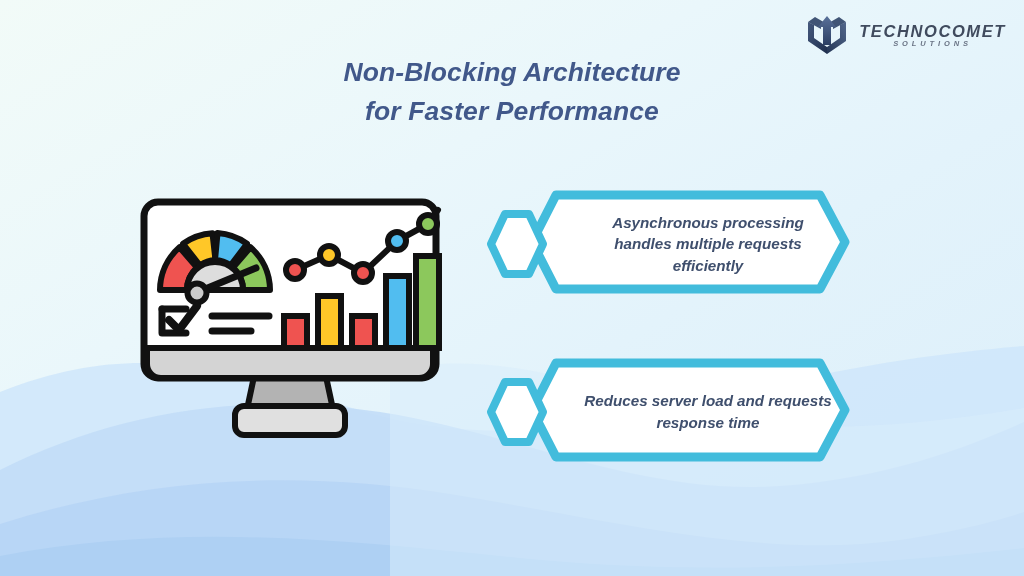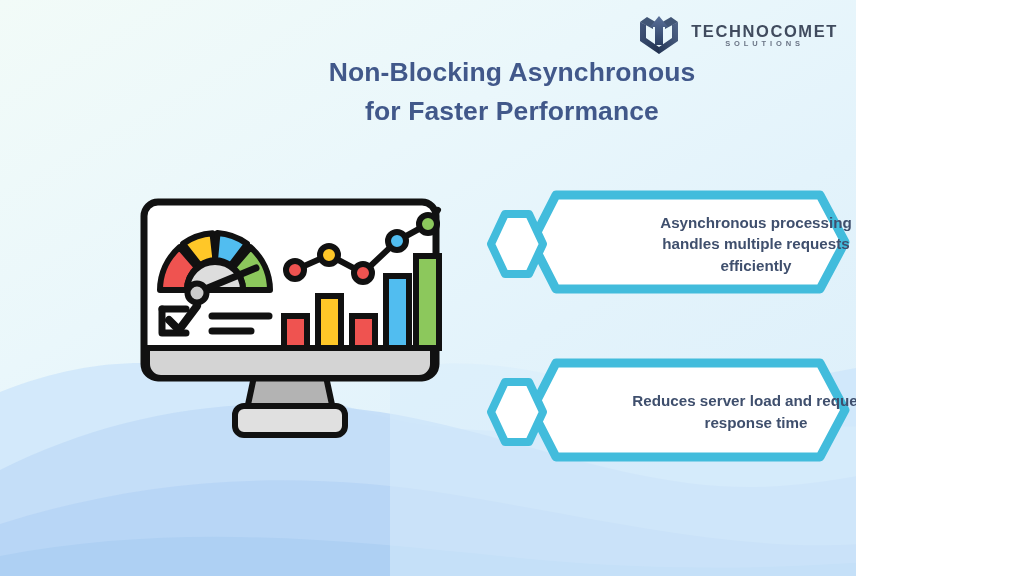"TECHNOCOMET" #slide { font-style: none -> italic; width: 856px -> 1024px }
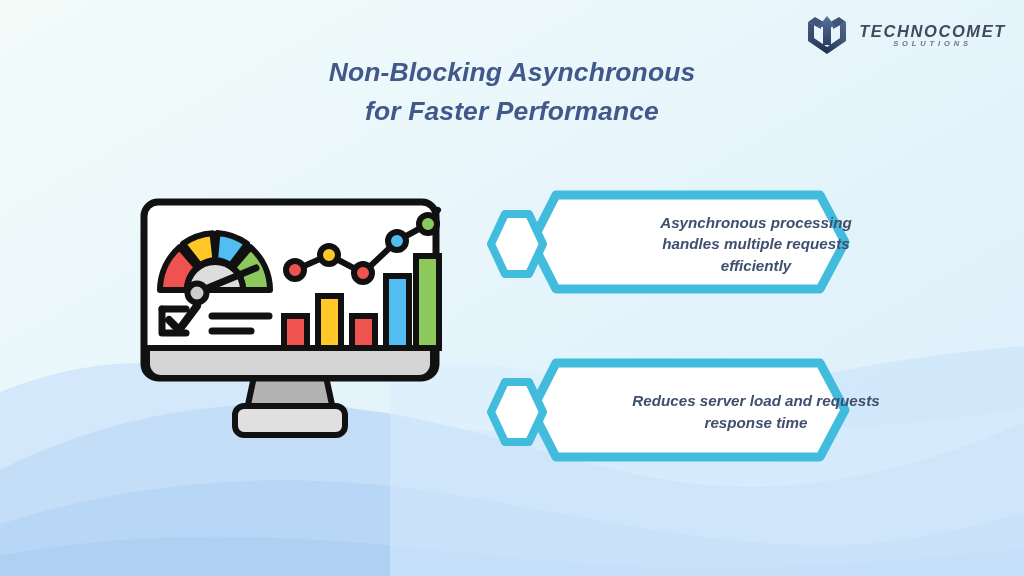"Non-Blocking Asynchronous" span.line { text: Asynchronous -> Architecture }
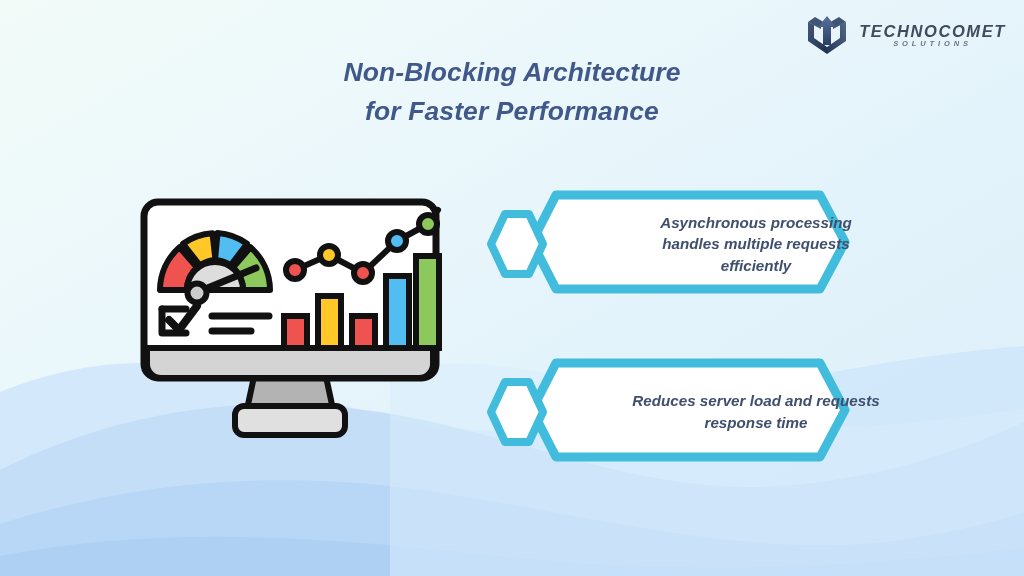"Asynchronous processing handles multiple" .callout-text { margin-left: 48px -> none }
